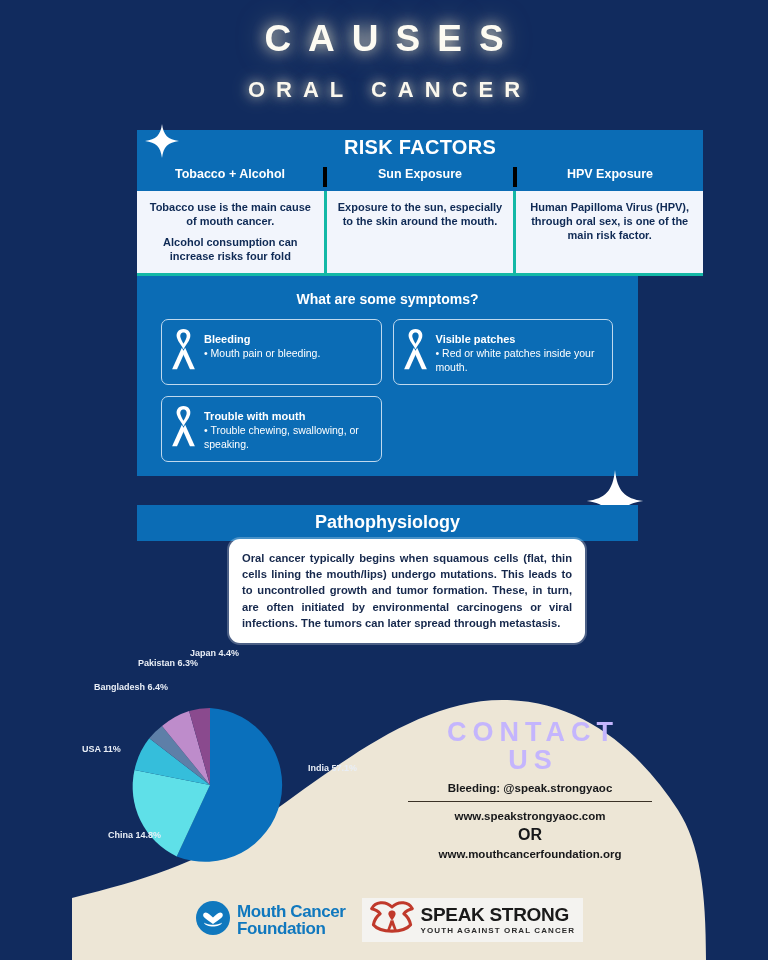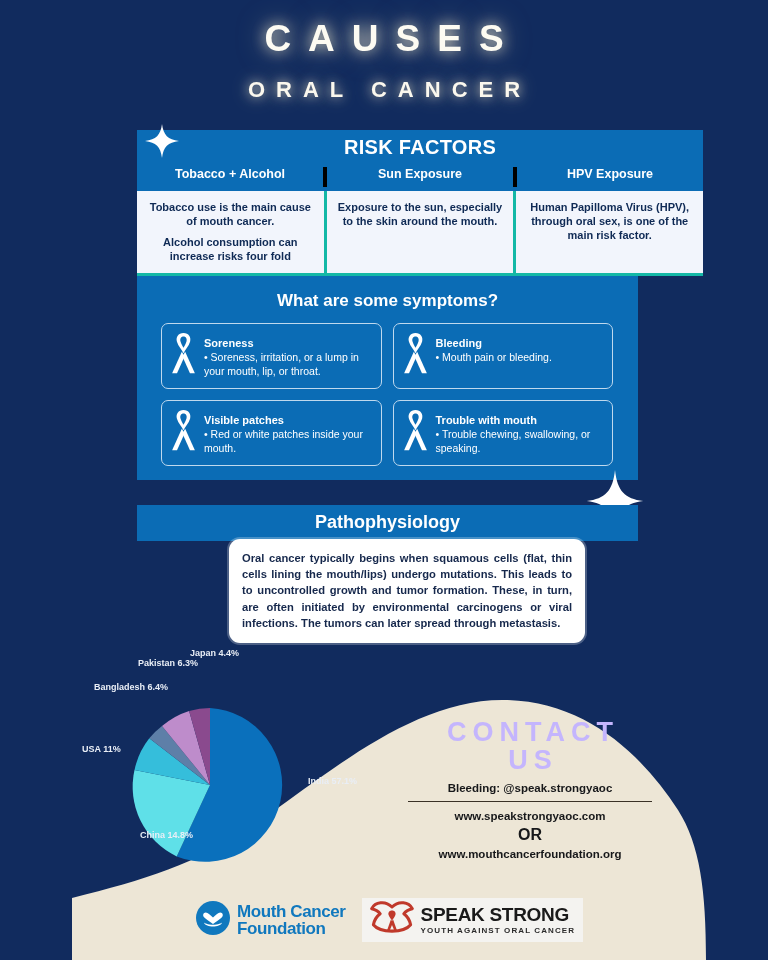"What are some symptoms?" .sym-title { font-size: 17px -> 14px }
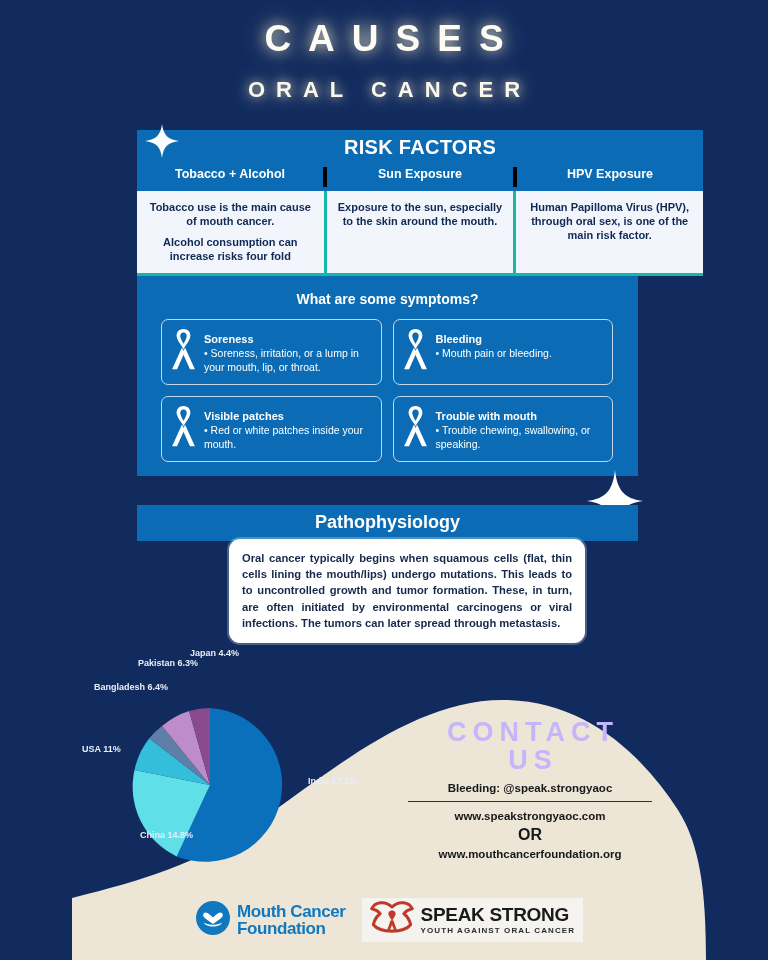"Soreness" div.sym-card { html: <div> <span> <svg> <path></path> <path></path> <path></path> </svg> </span> <span> <span>Soreness</span> <div>• Soreness, irritation, or a lump in your mouth, lip, or throat.</div> </span> </div> -> none }
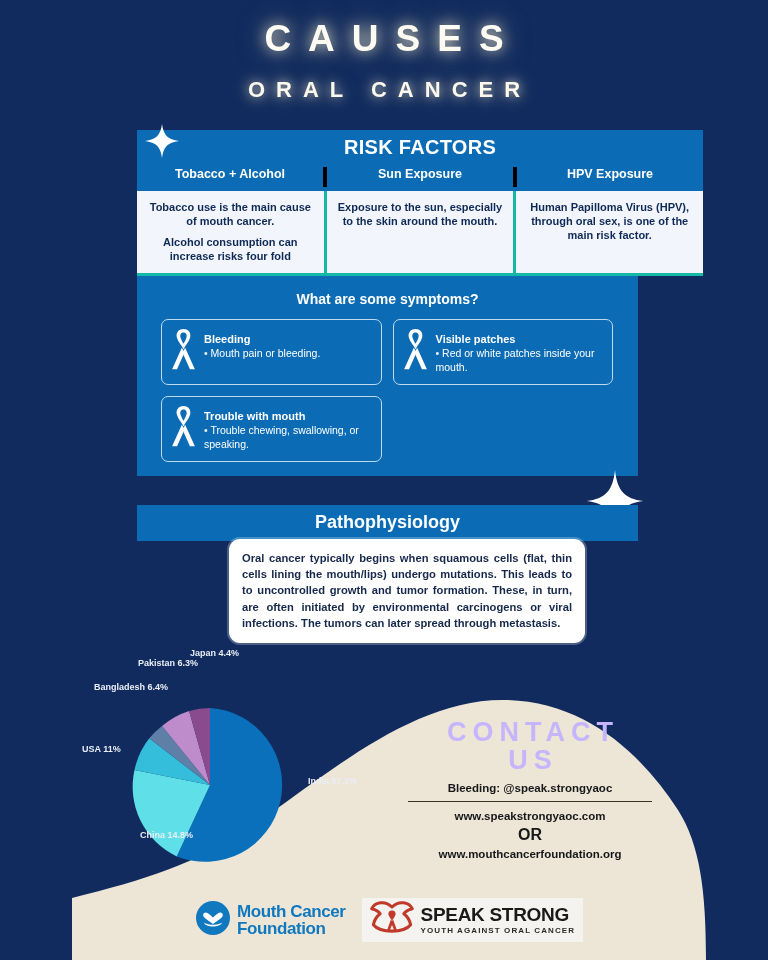"India 57.1%" div.pie-lbl { top: 136px -> 123px }
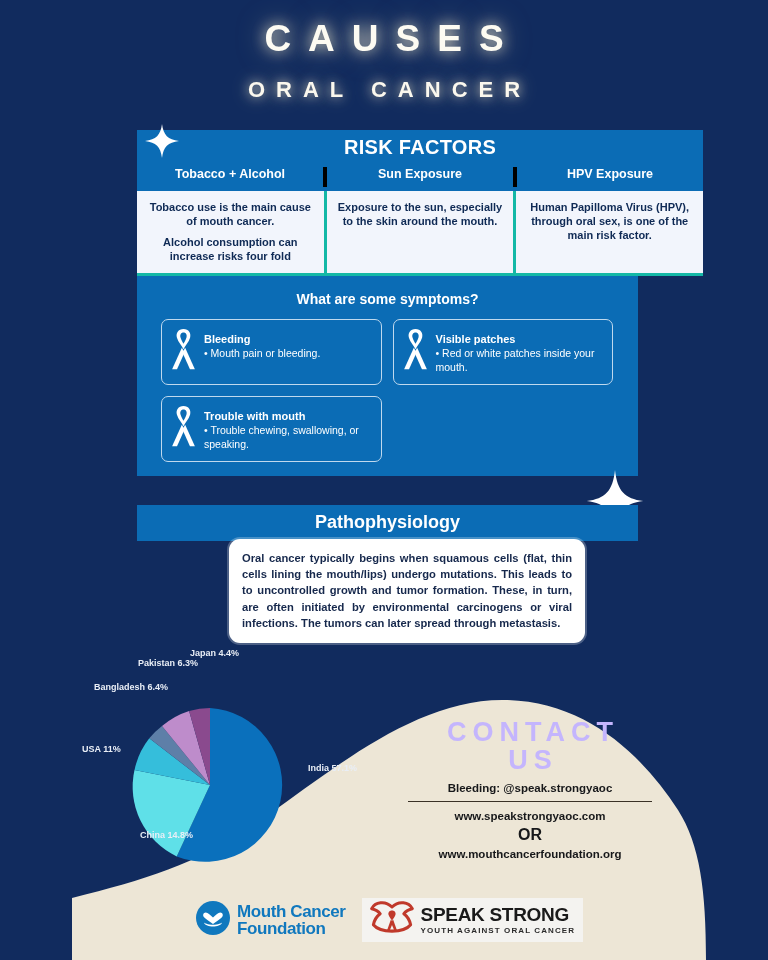"China 14.8%" div.pie-lbl { margin-left: 32px -> none }
